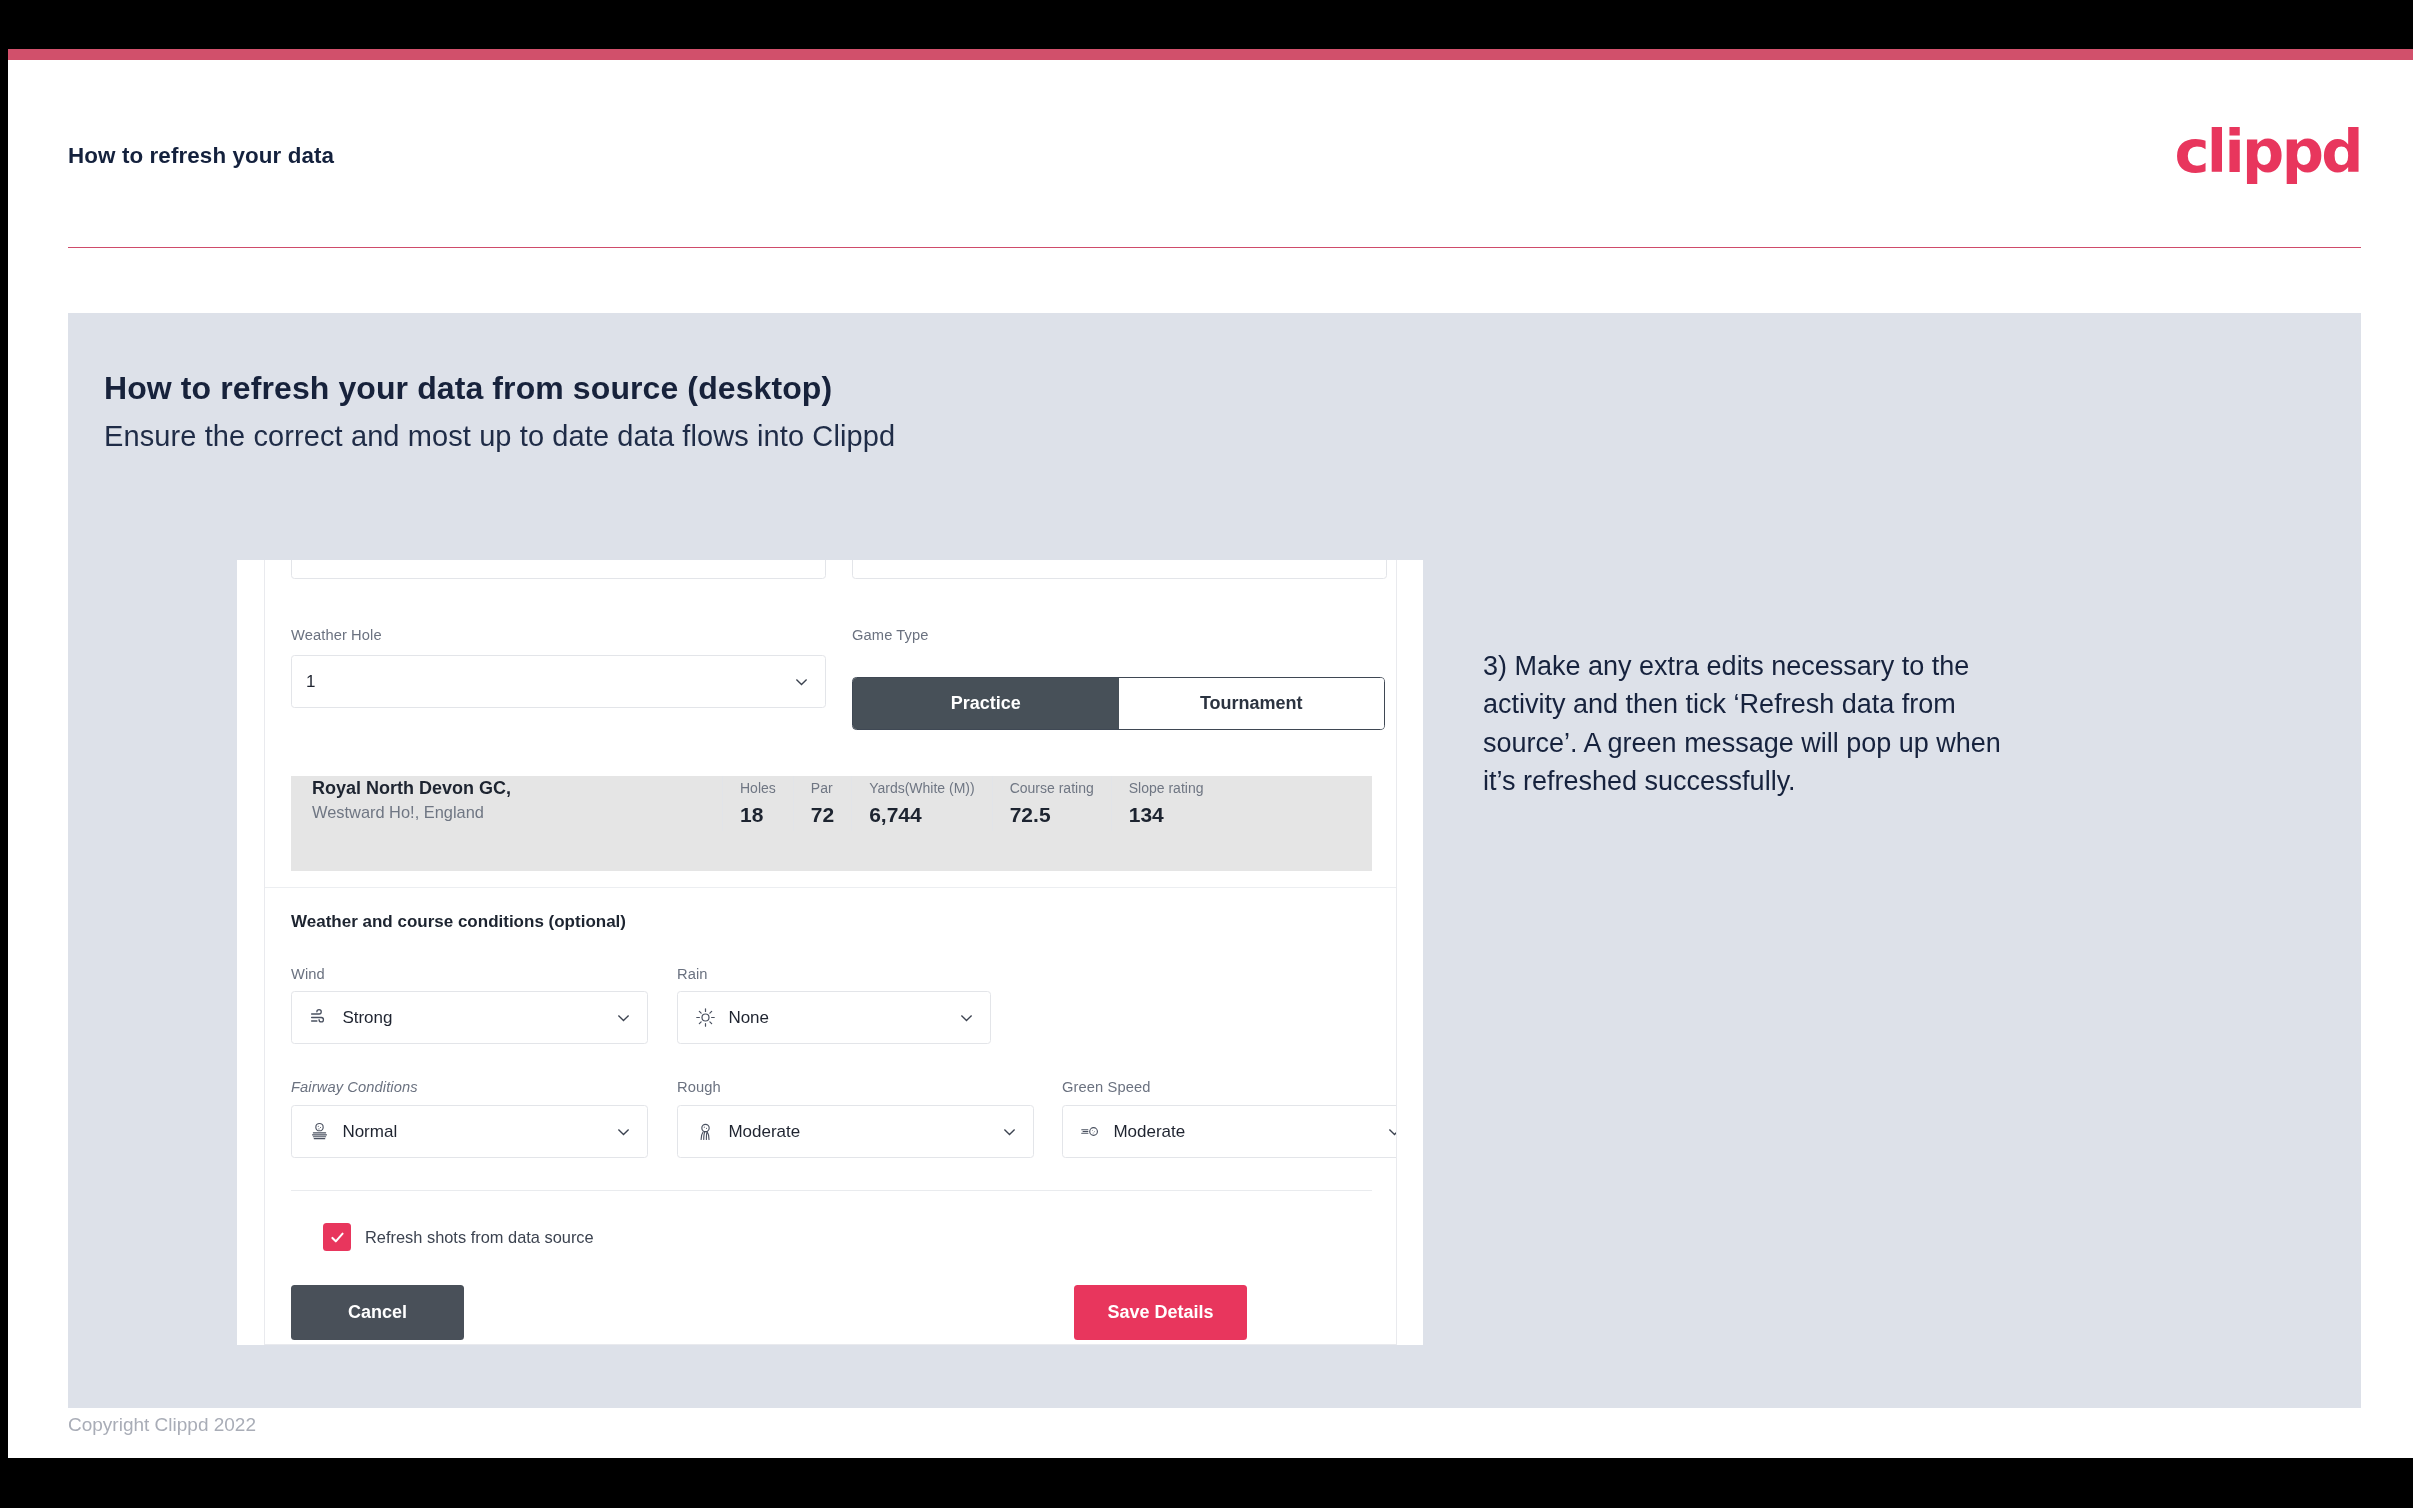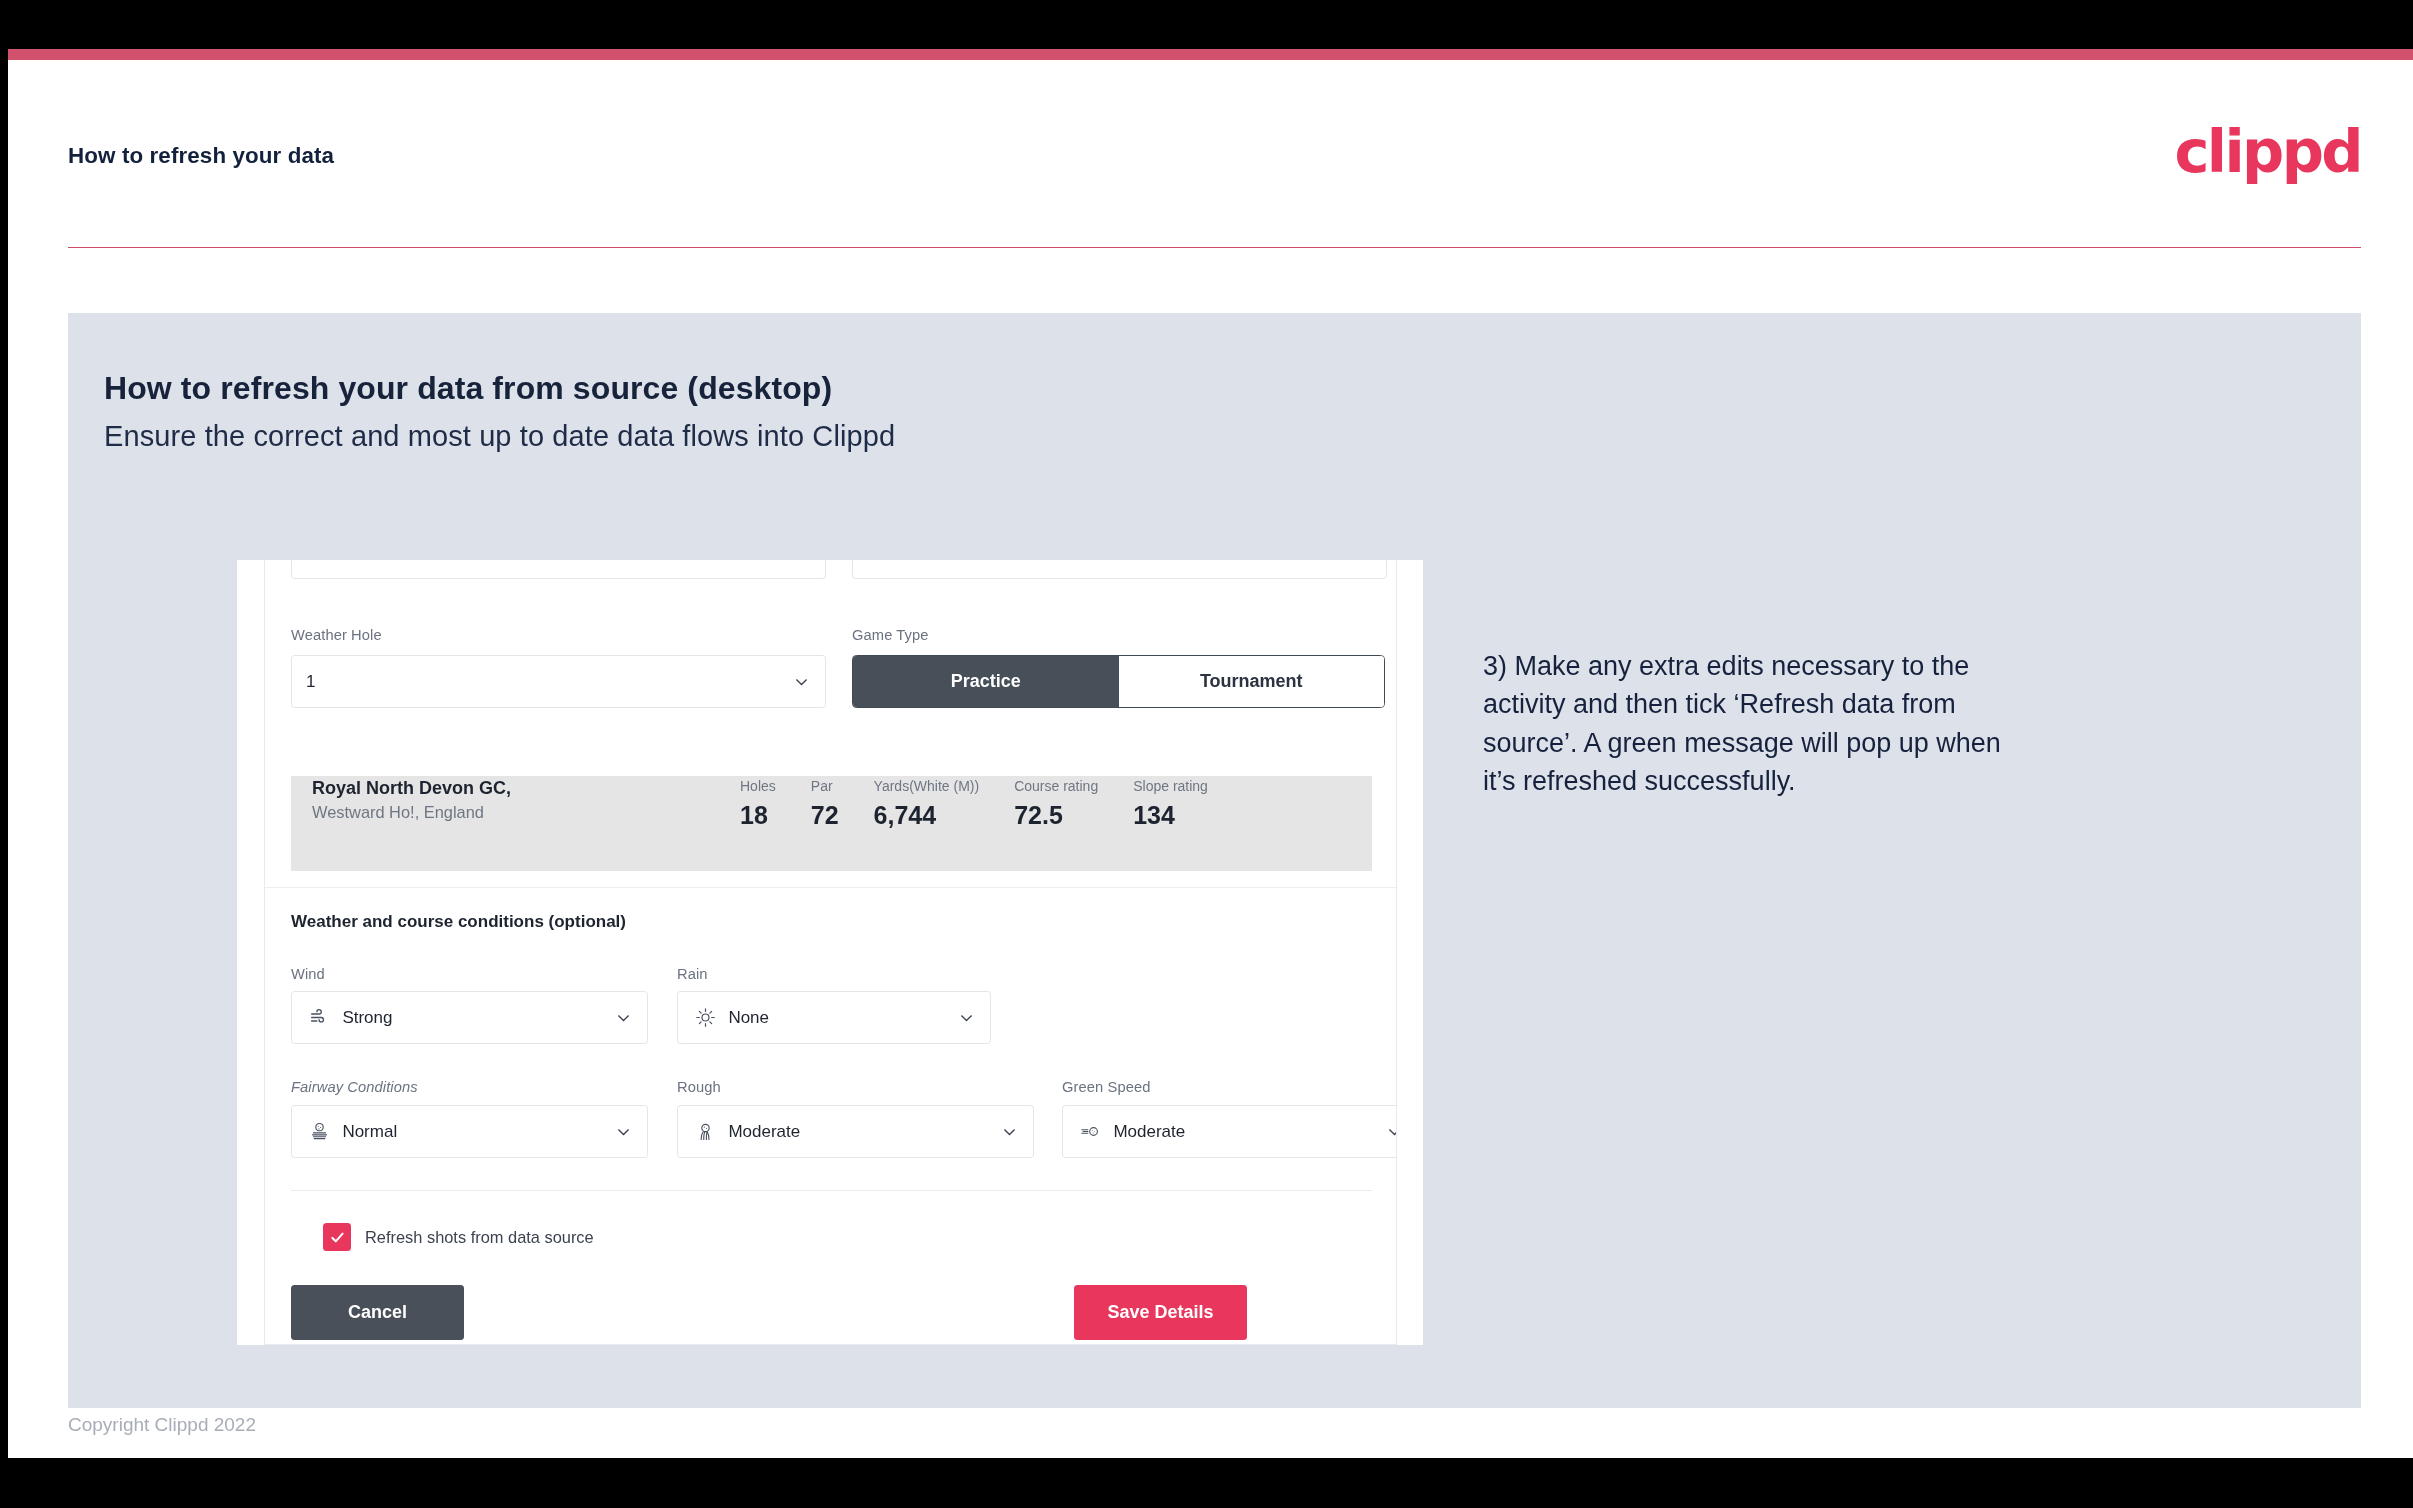"Practice" .seg { margin-top: none -> 22px }
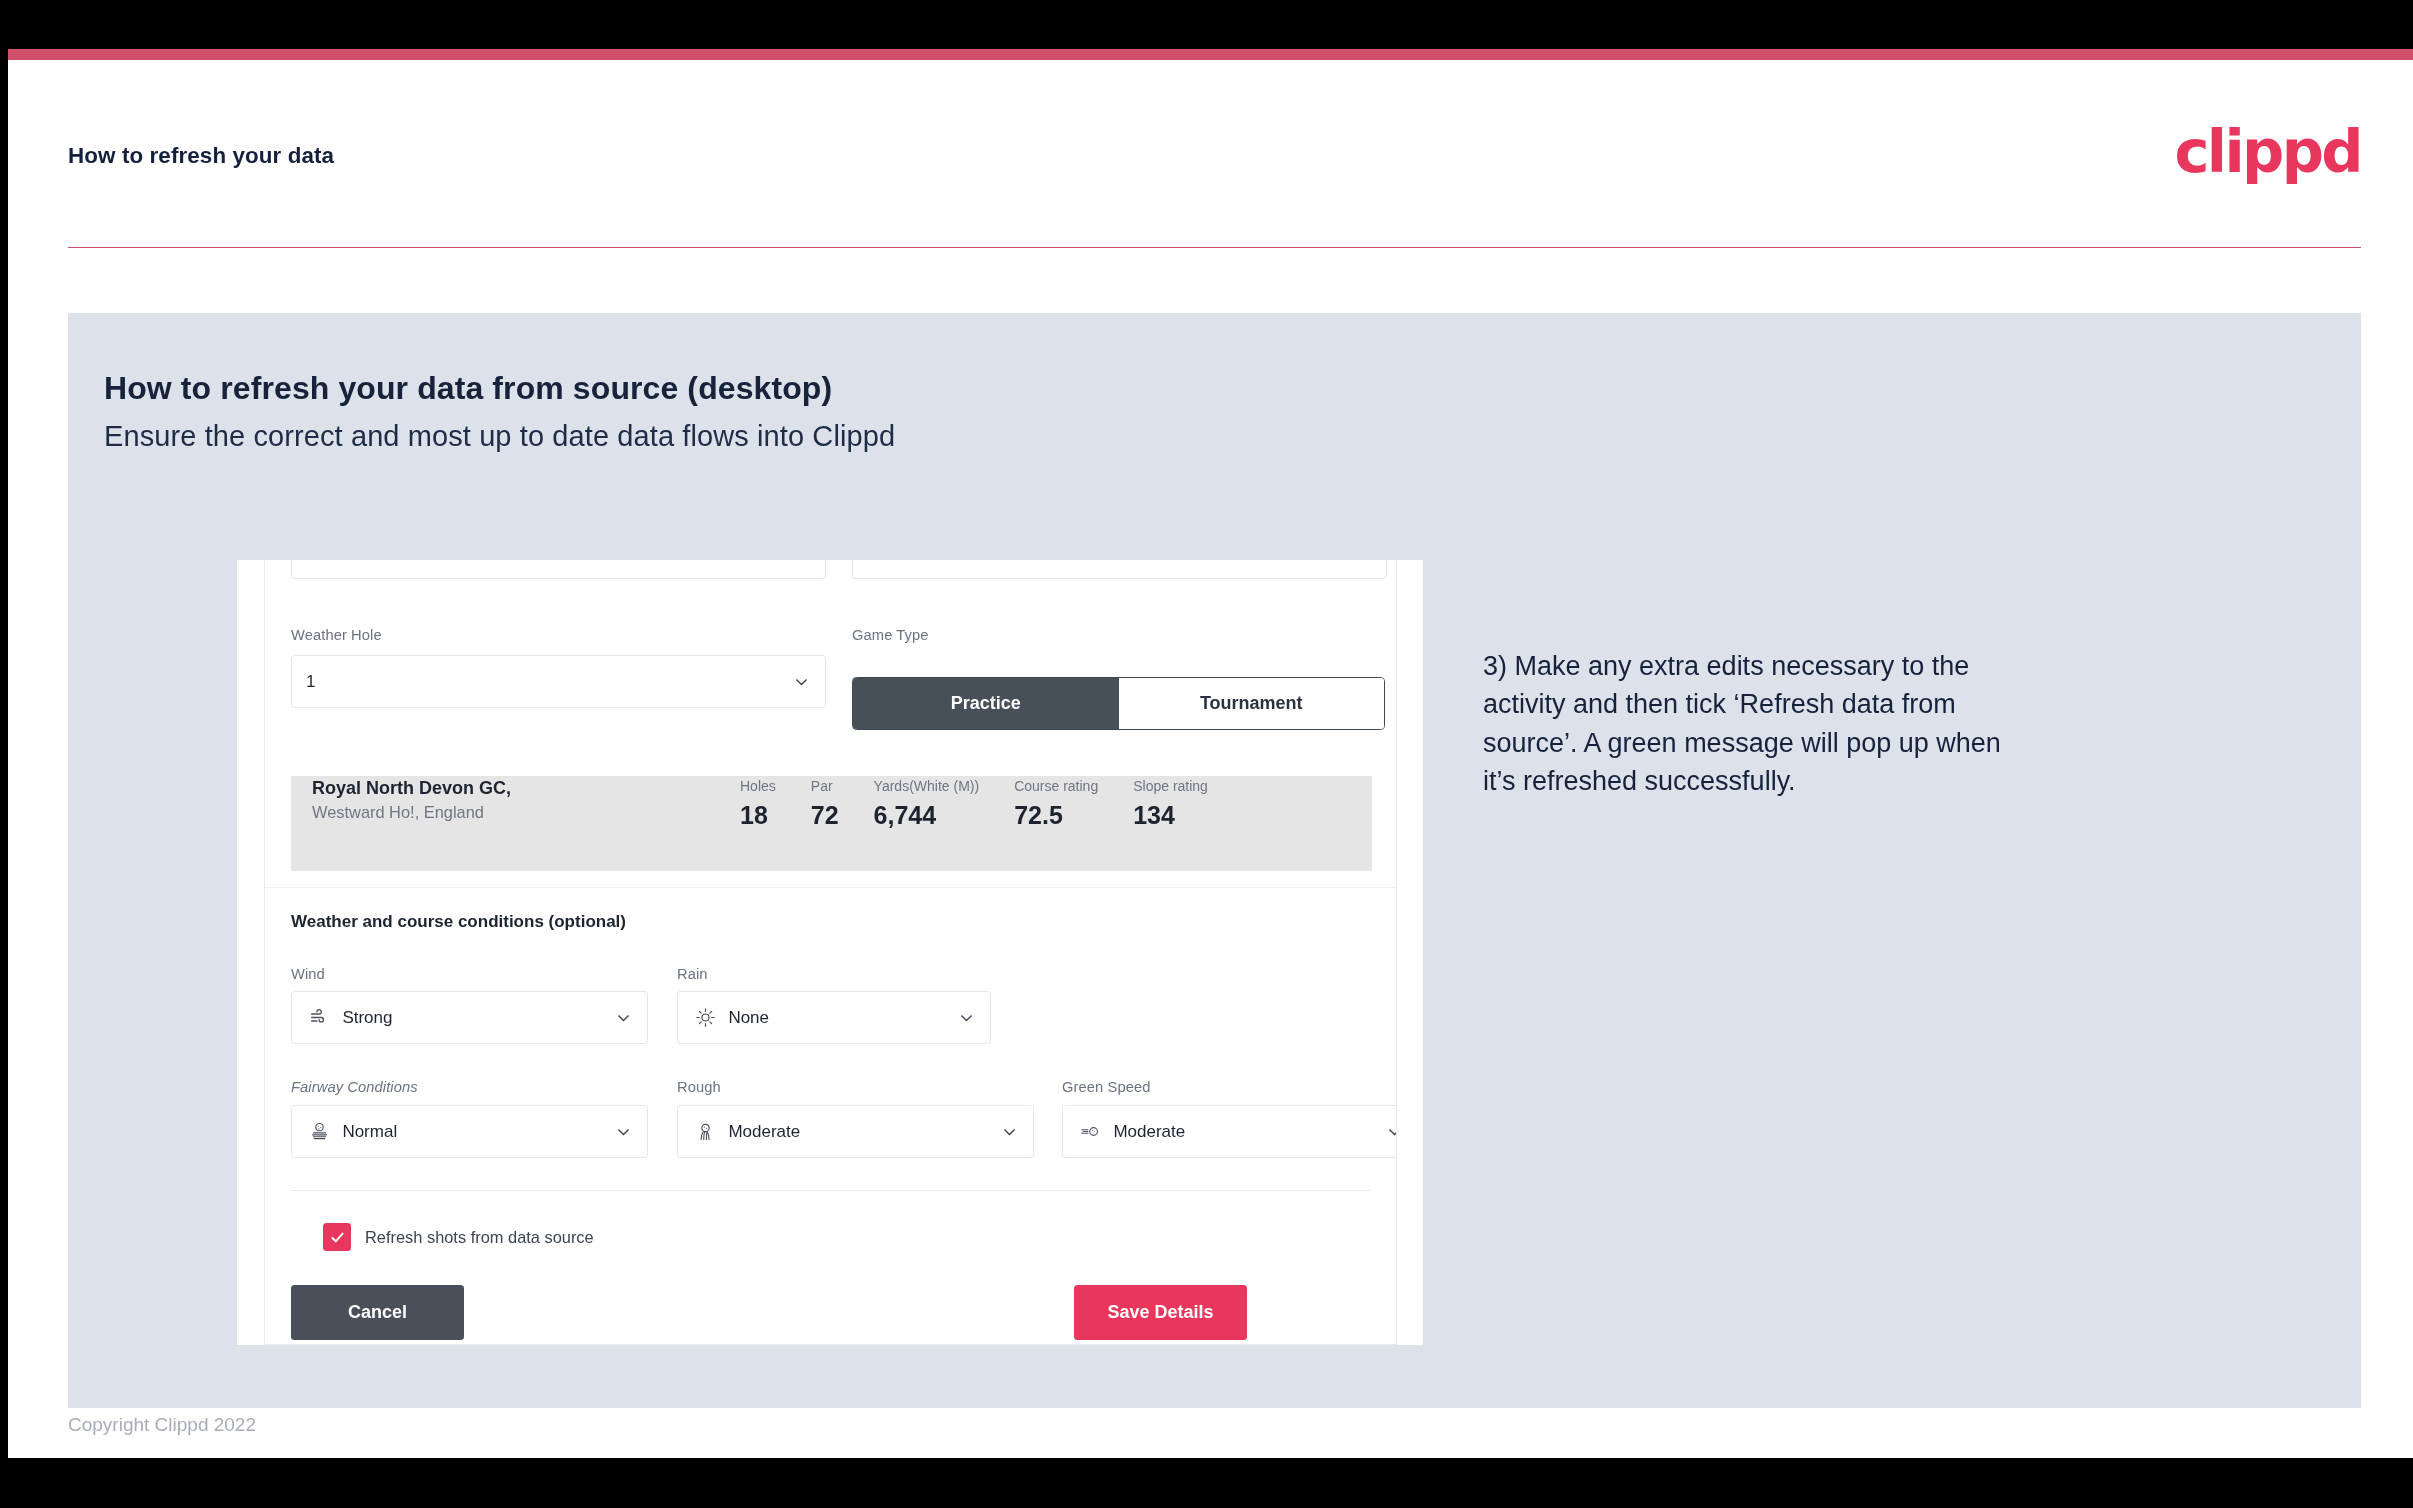"18" .stat .v { font-size: 25px -> 21px }
